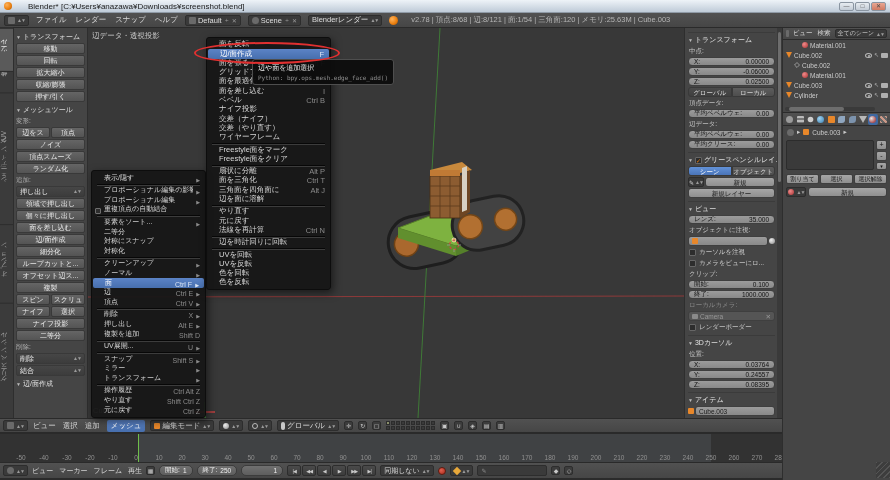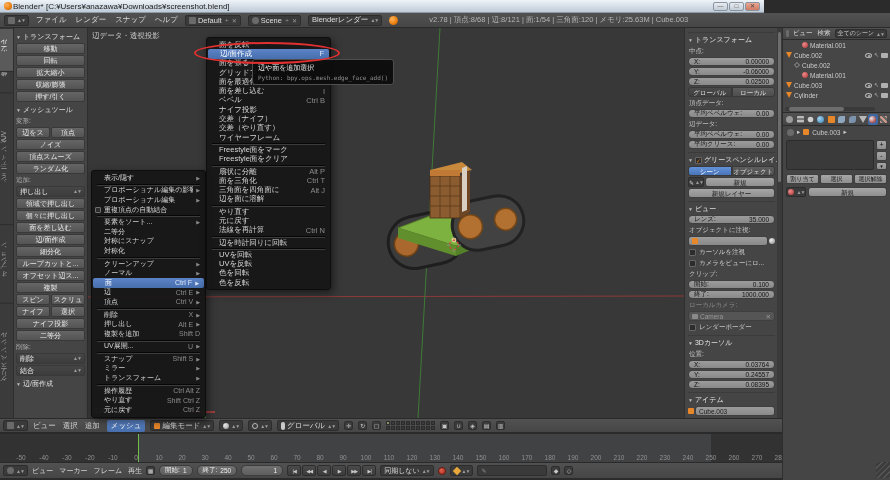"Blender*" #titlebar { gap: 1px -> 16px; width: 764px -> 890px }
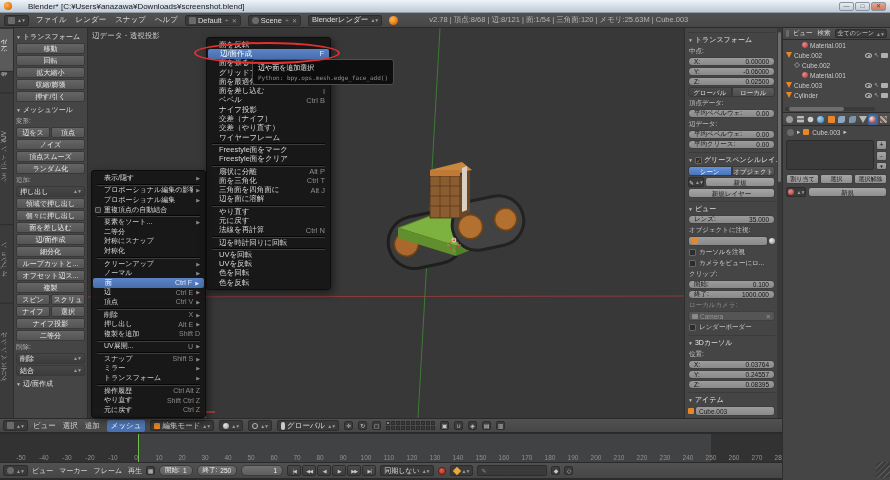"v2.78 | 頂点:8/68 | 辺:8/121" #stats { margin-left: 24px -> 6px }
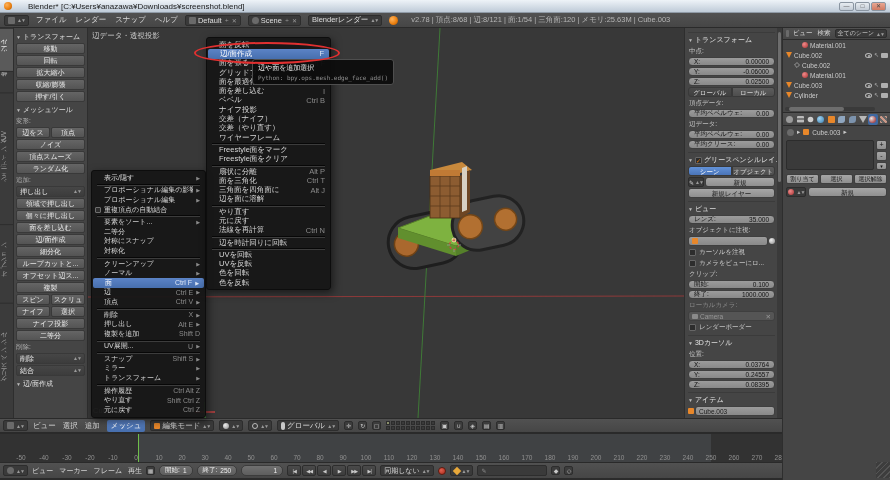"面を反転" .mi { align-items: center -> flex-end }
